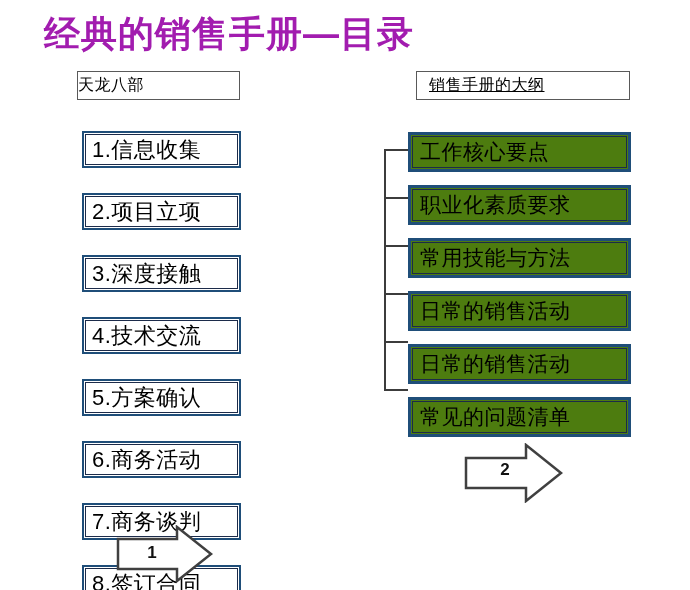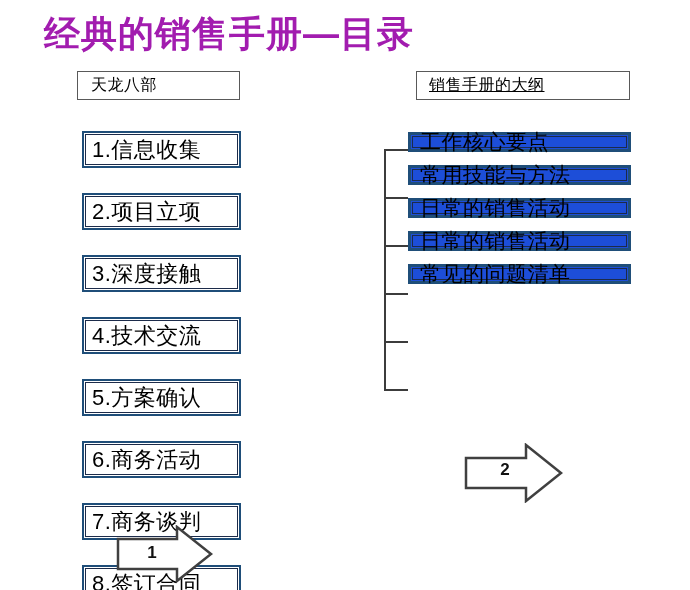"天龙八部" .hdr-left { padding-left: 13px -> 0 }
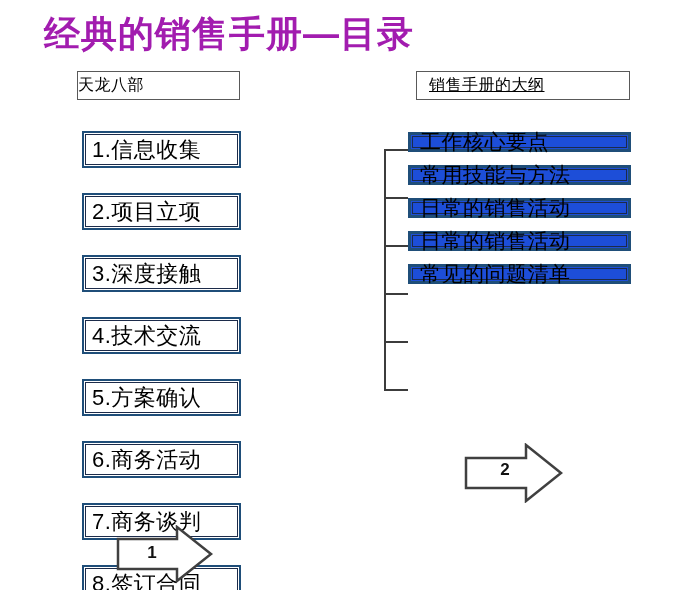"工作核心要点" .rbox { background: #1d4ed8 -> #4d7c0f; height: 20px -> 40px }
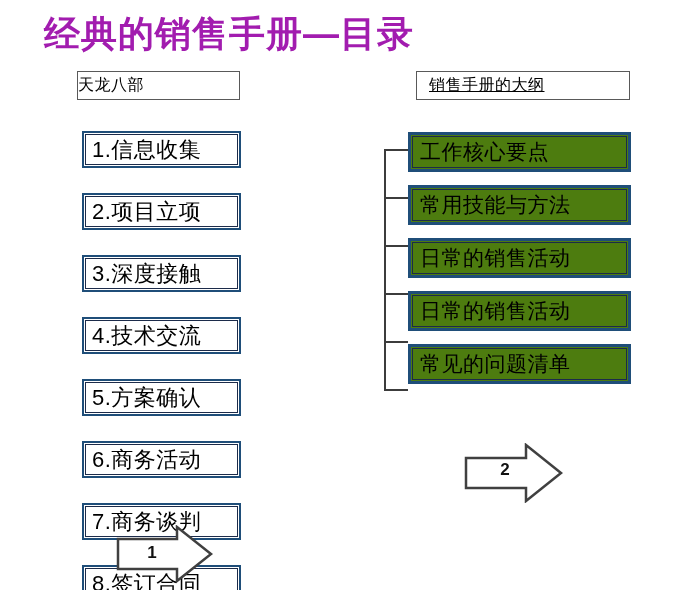"职业化素质要求" div.rbox { html: none -> <div> <span>职业化素质要求</span> </div> }
